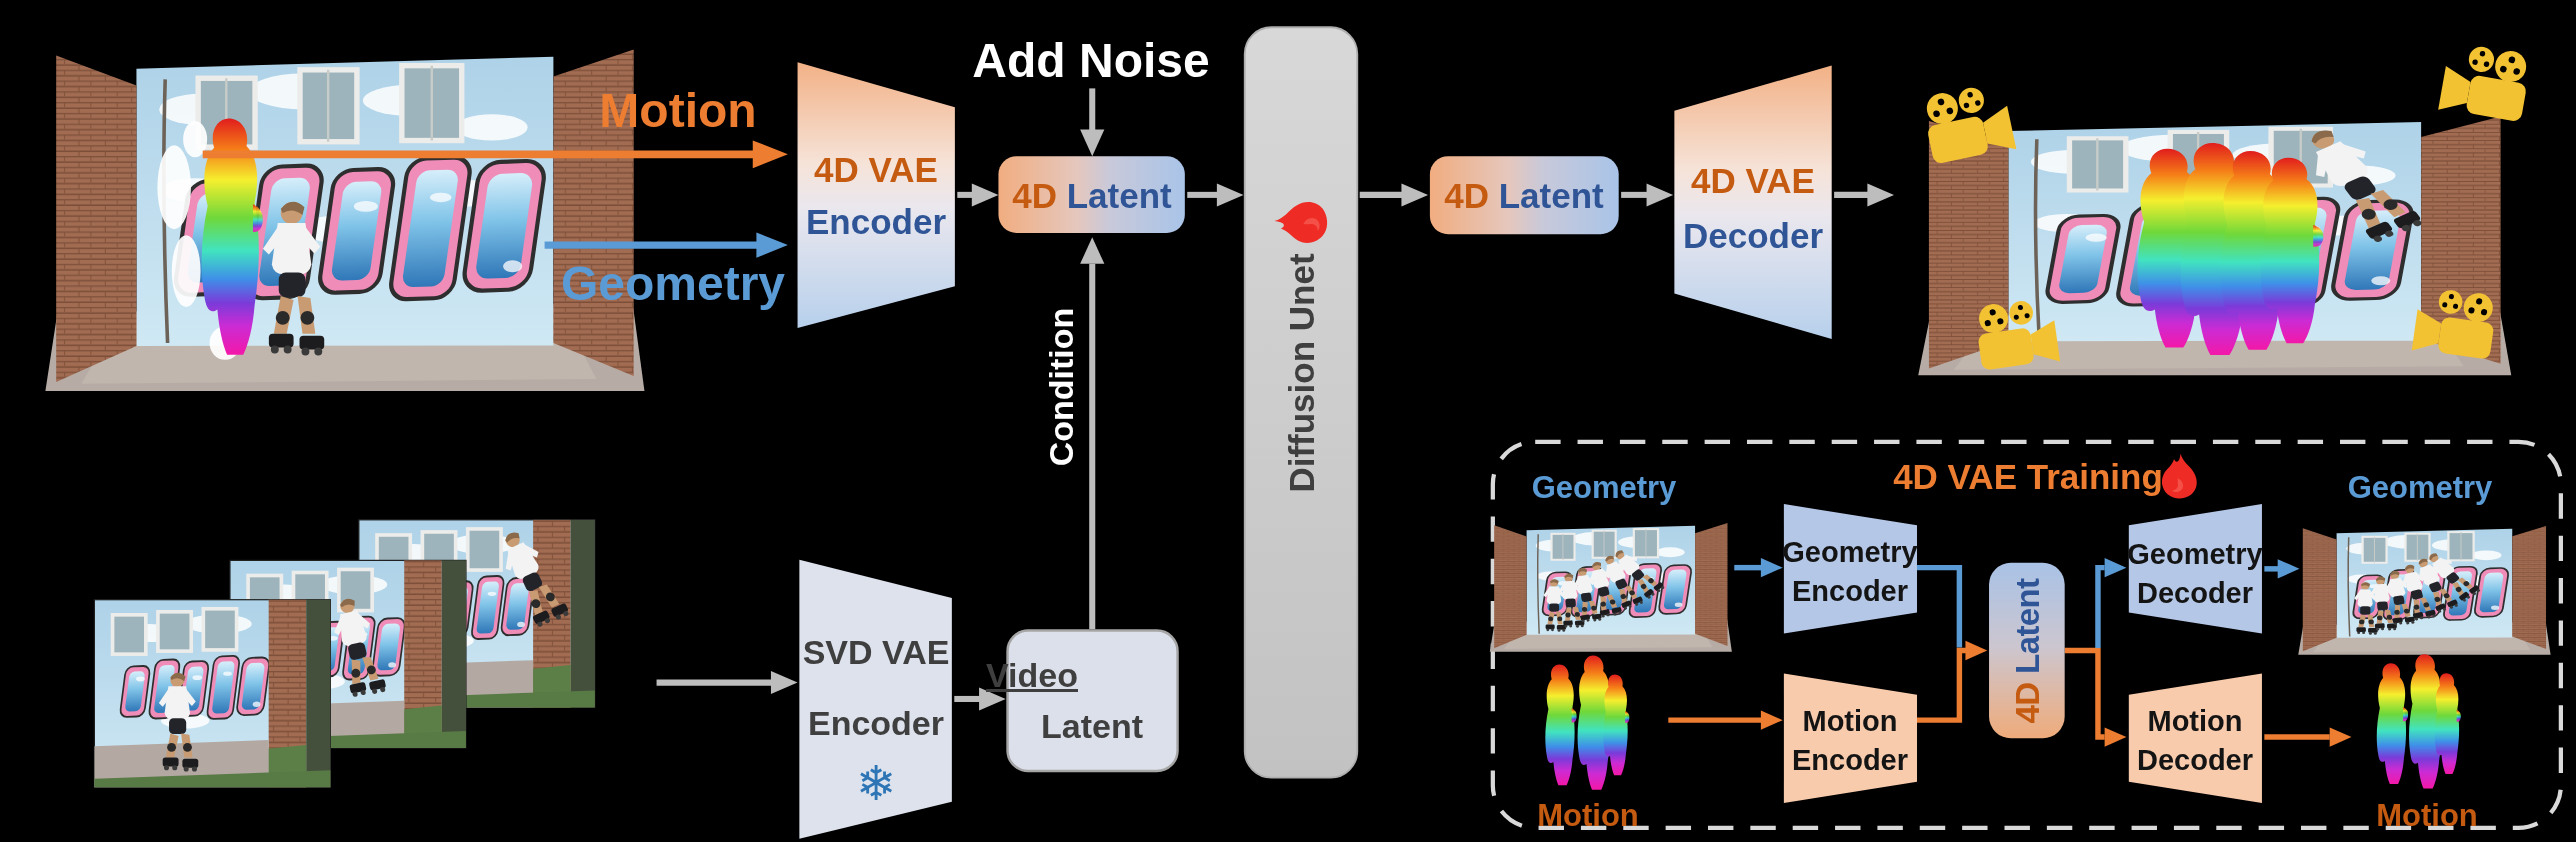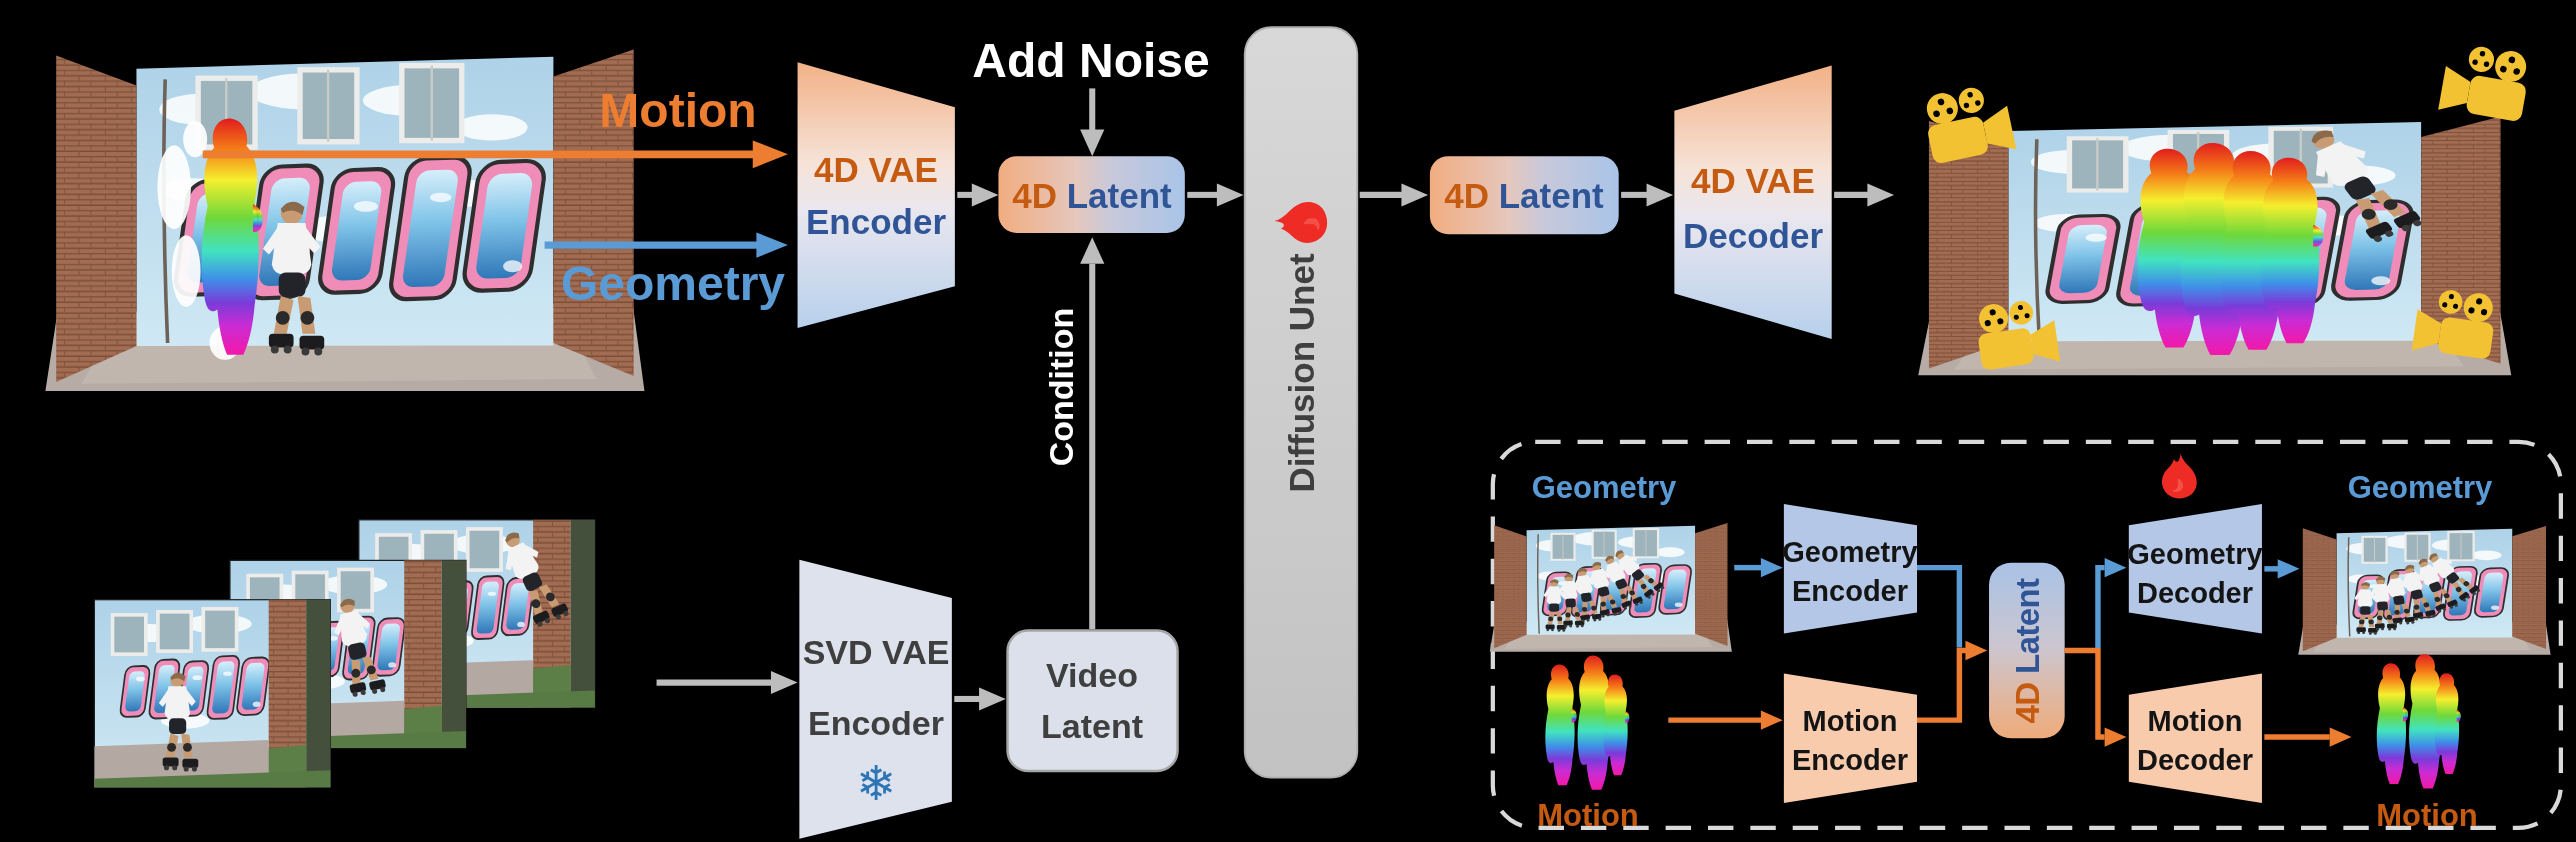"4D VAE Training" div.lbl { html: none -> <div>4D VAE Training</div> }
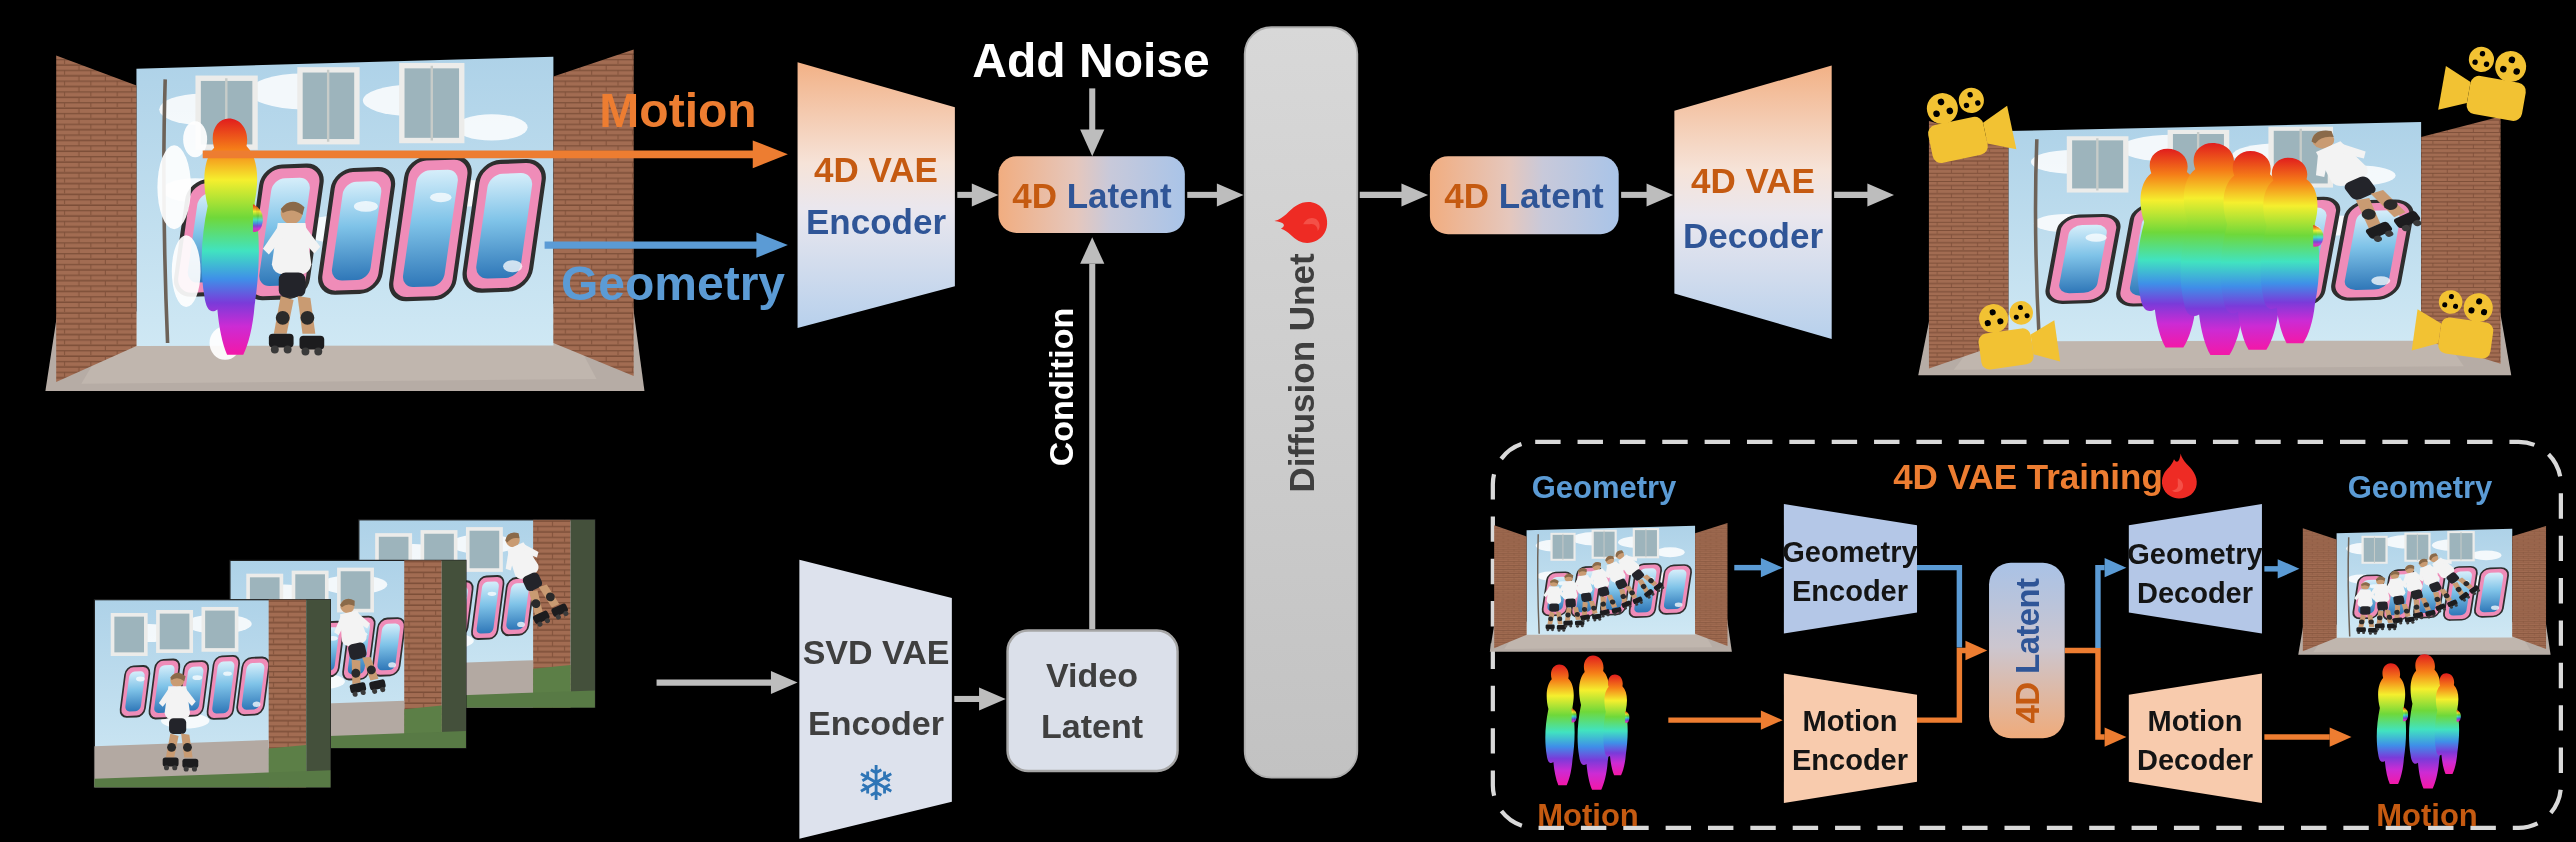"Video" div.lbl { left: 1092px -> 1032px; text-decoration: none -> underline }
